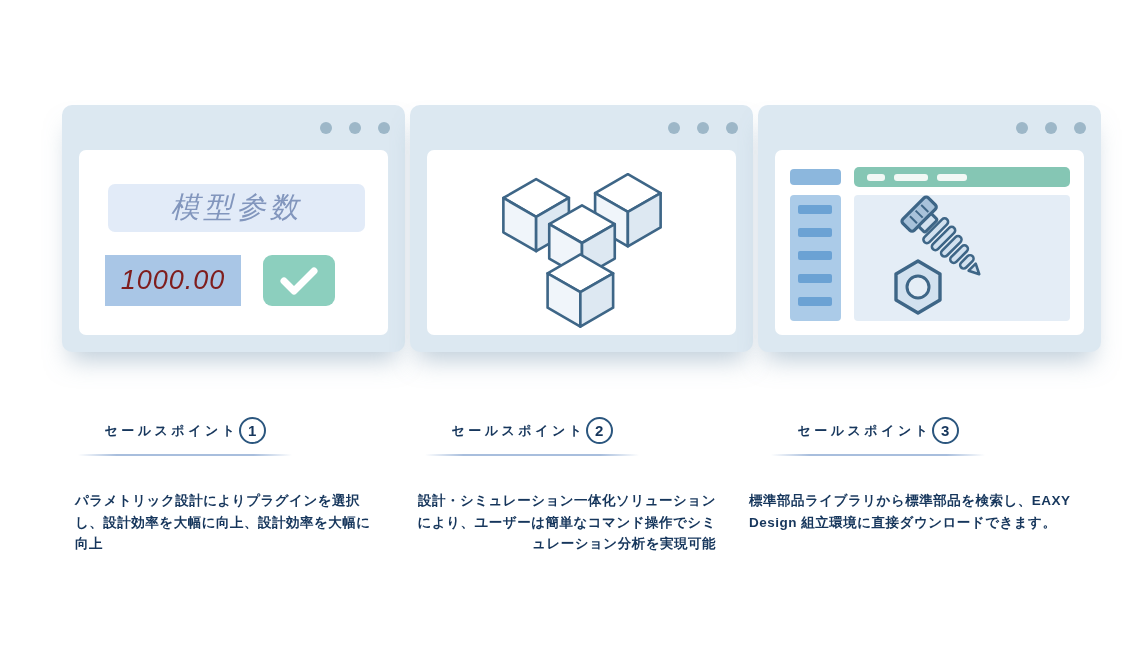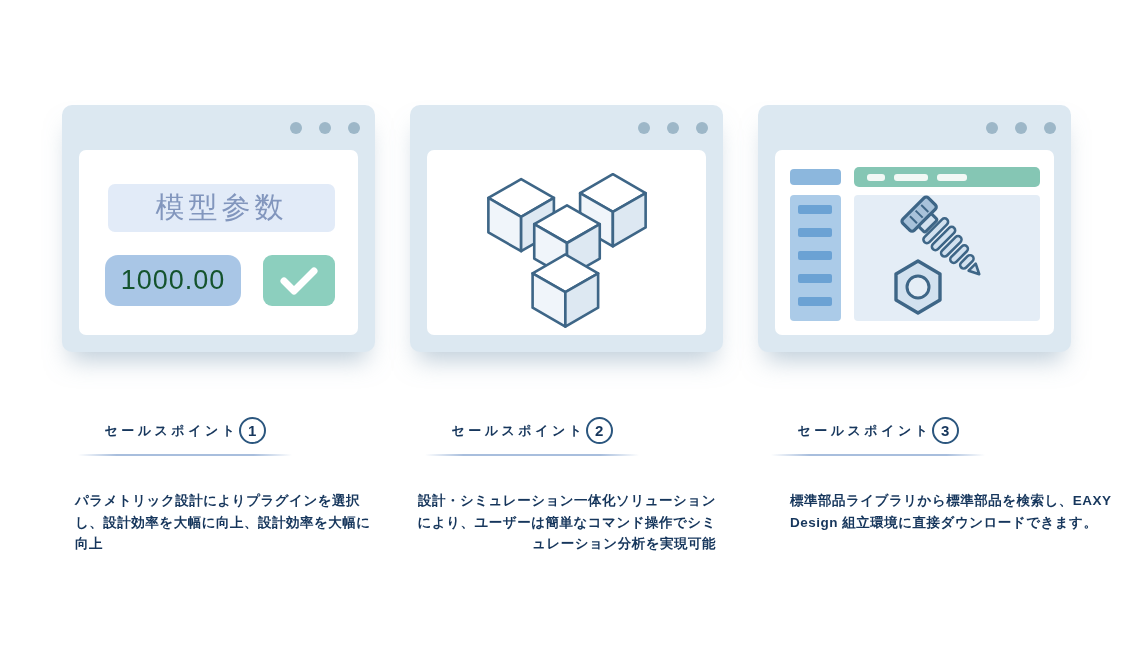"模型参数" .card { font-style: none -> italic; width: 313px -> 343px }
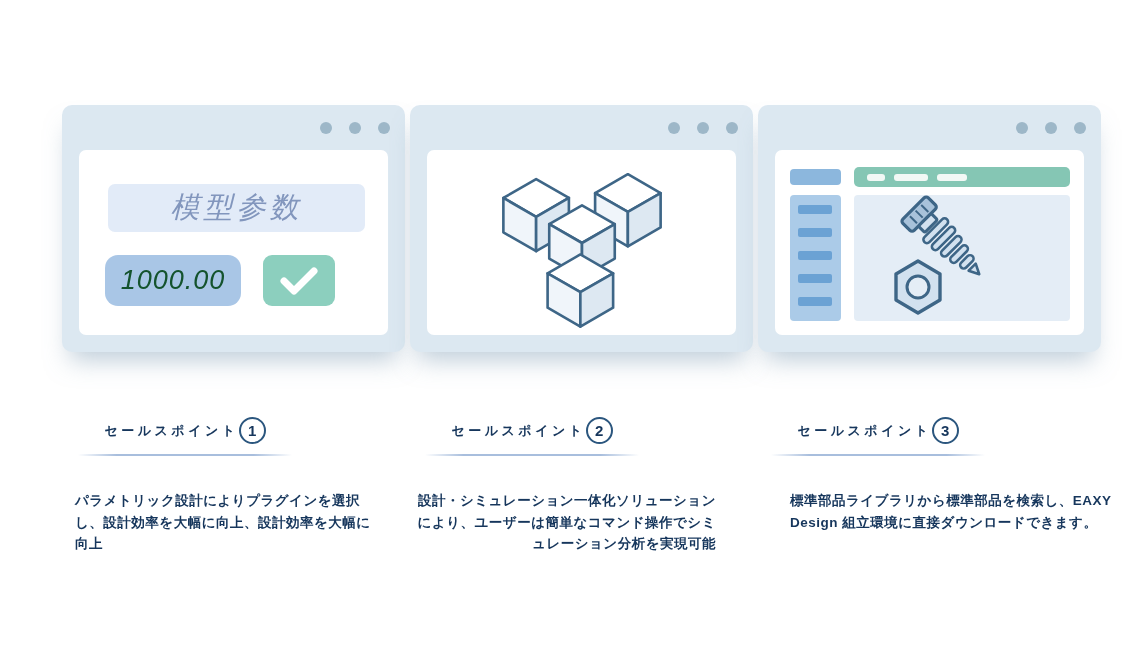"1000.00" .param-value { border-radius: 13px -> 0; color: #14532d -> #7f1d1d }
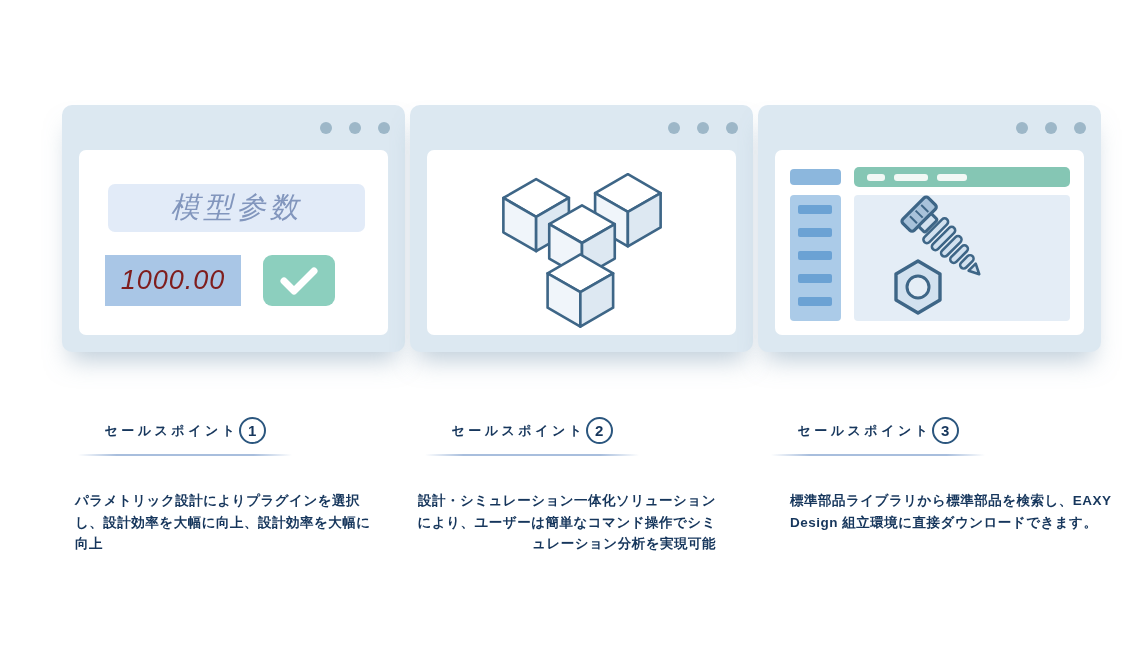"標準部品ライブラリから標準部品を検索し、EAXY Design" #desc3 { left: 790px -> 749px }
